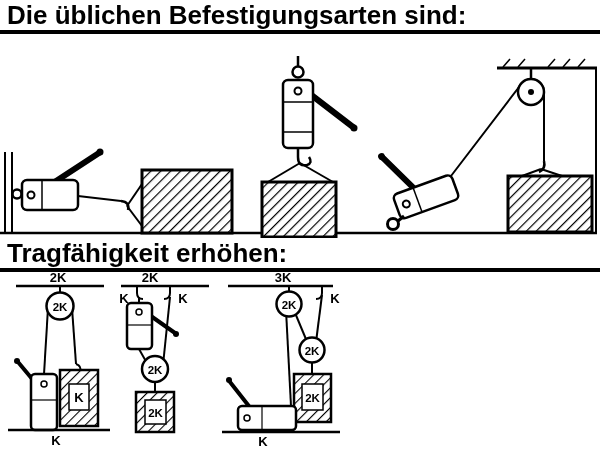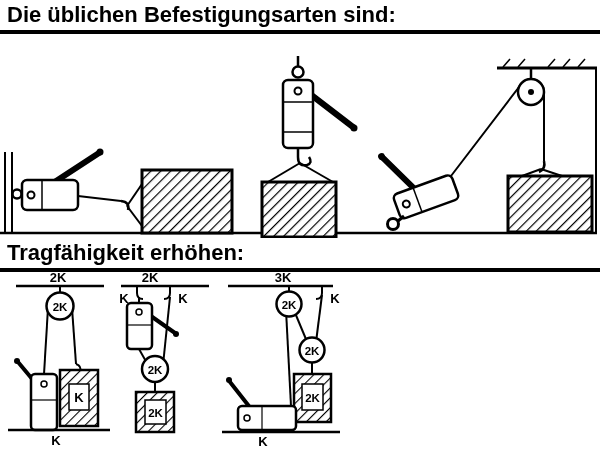"Die üblichen Befestigungsarten sind:" .heading { font-size: 22px -> 26px }
